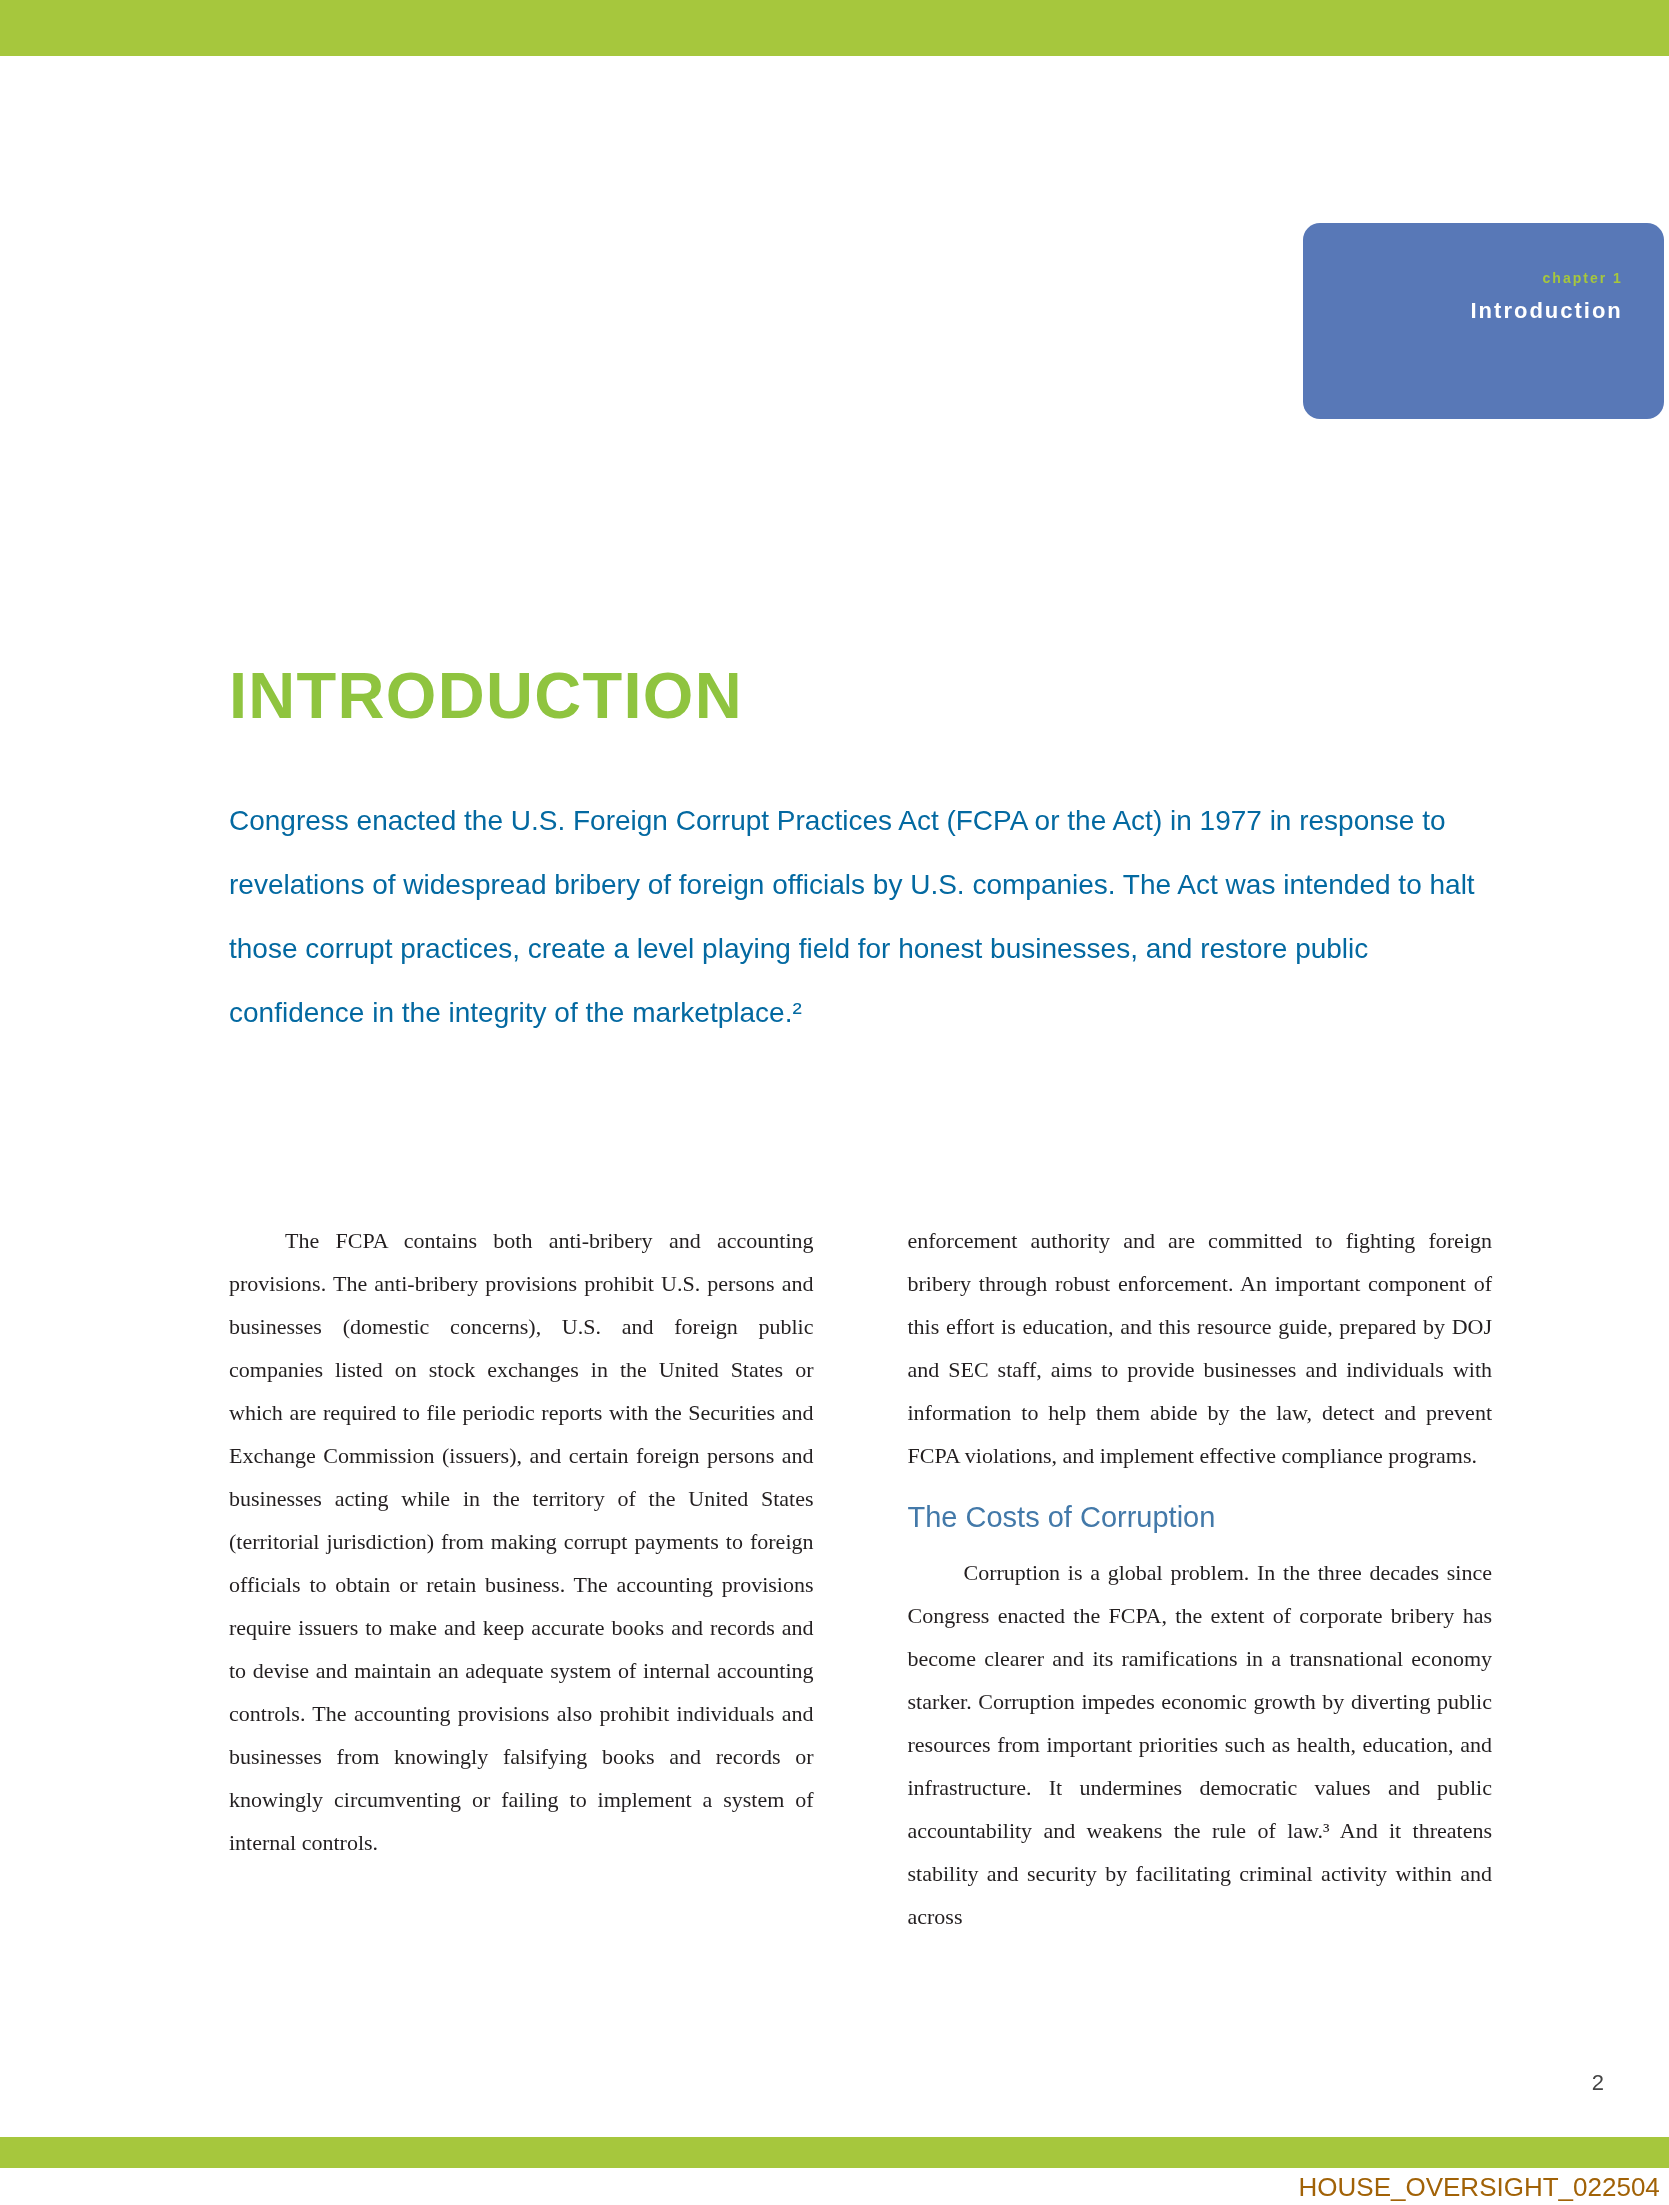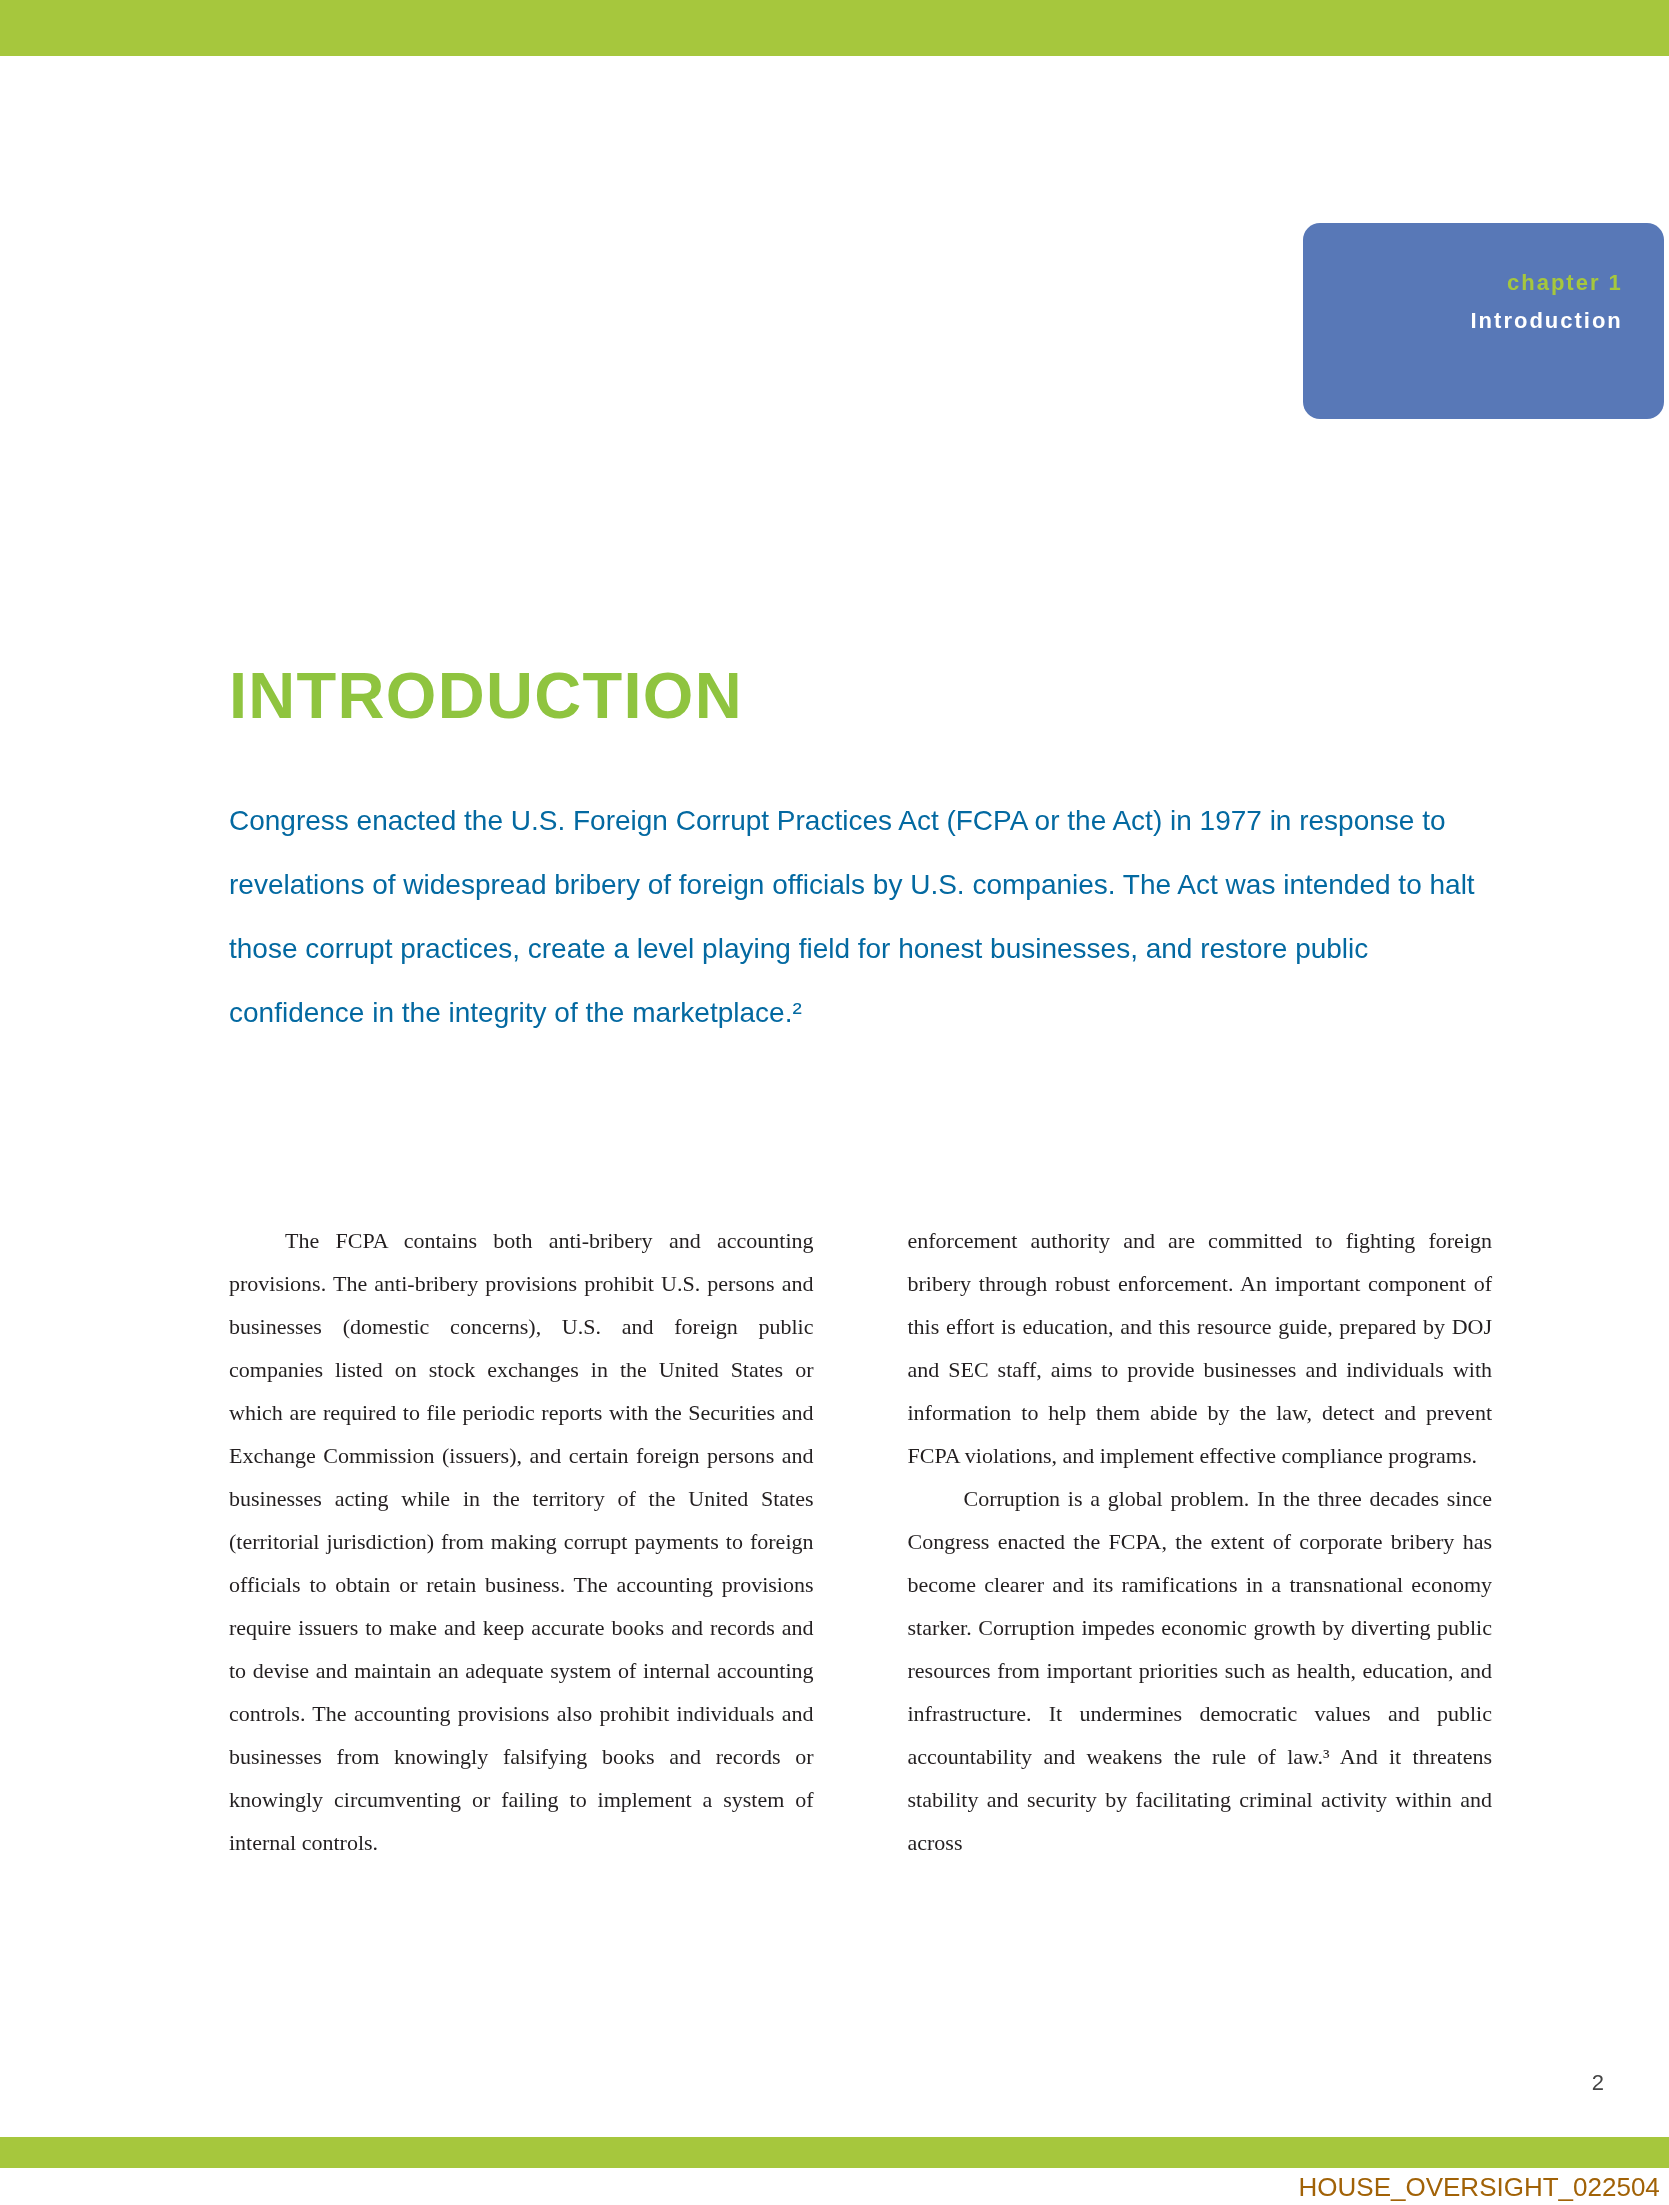"chapter 1" .chapter-num { font-size: 22px -> 14px }
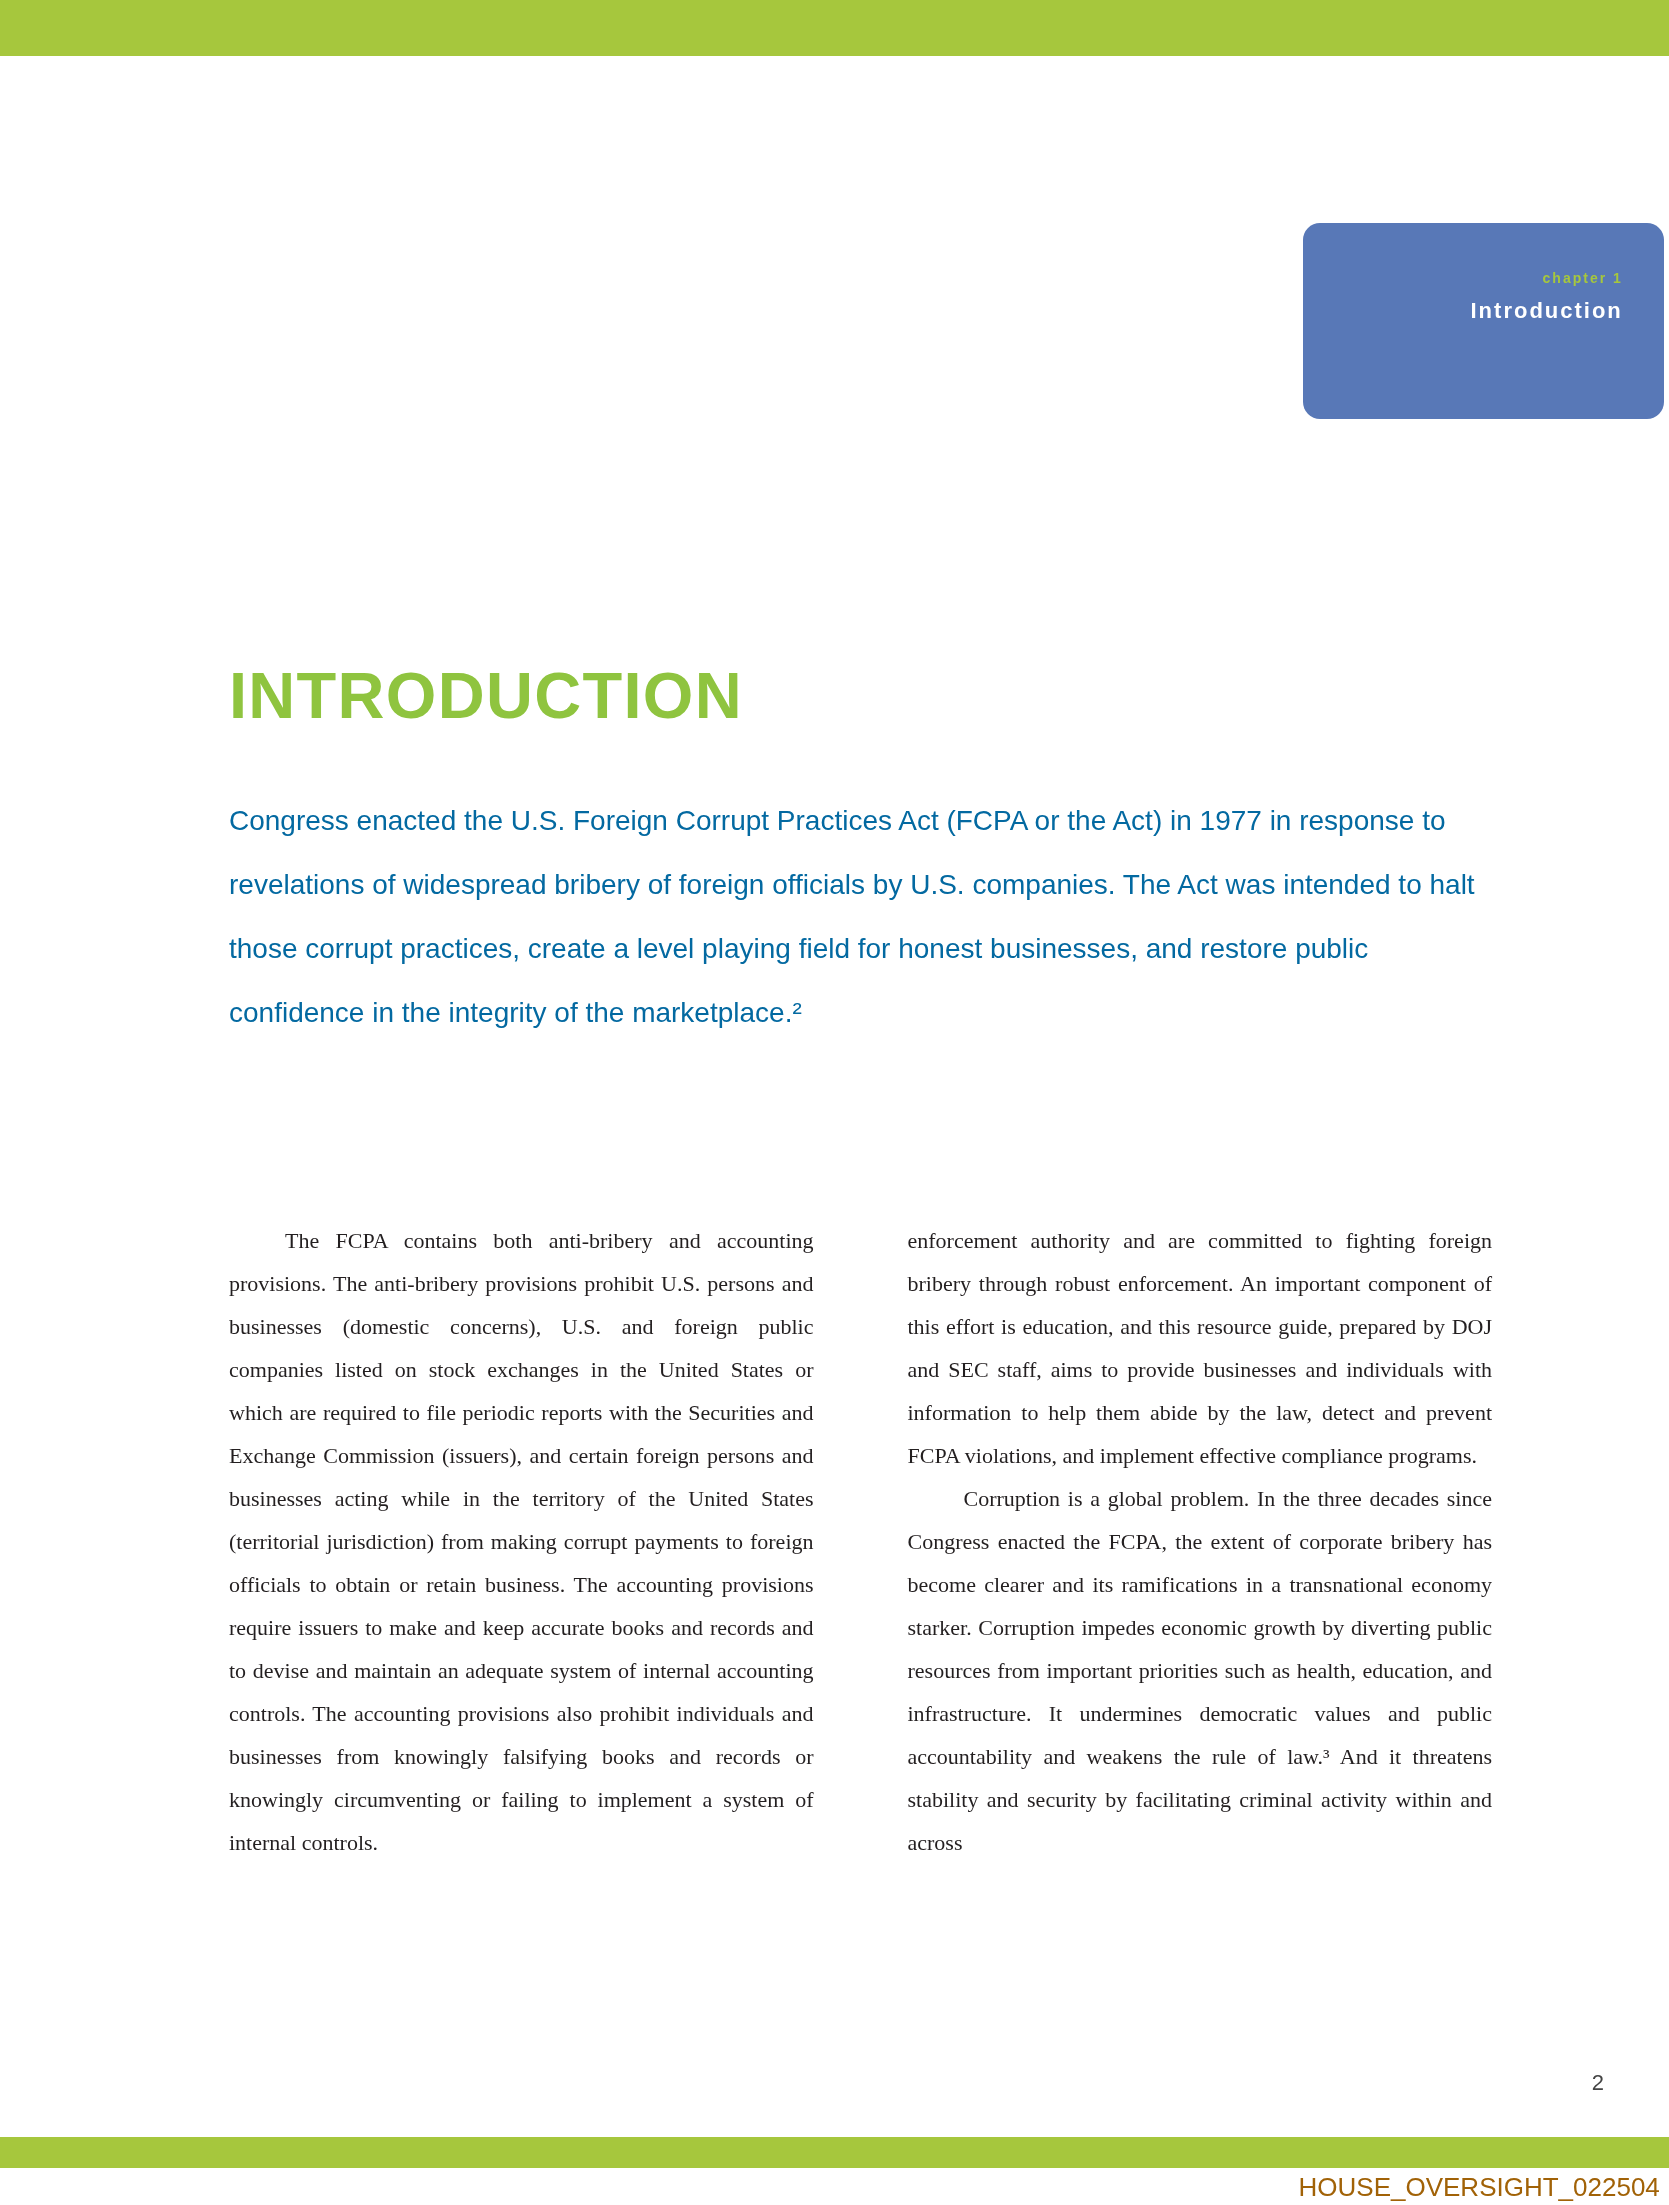"The Costs of Corruption" h2.sub-heading { html: none -> <h2>The Costs of Corruption</h2> }
